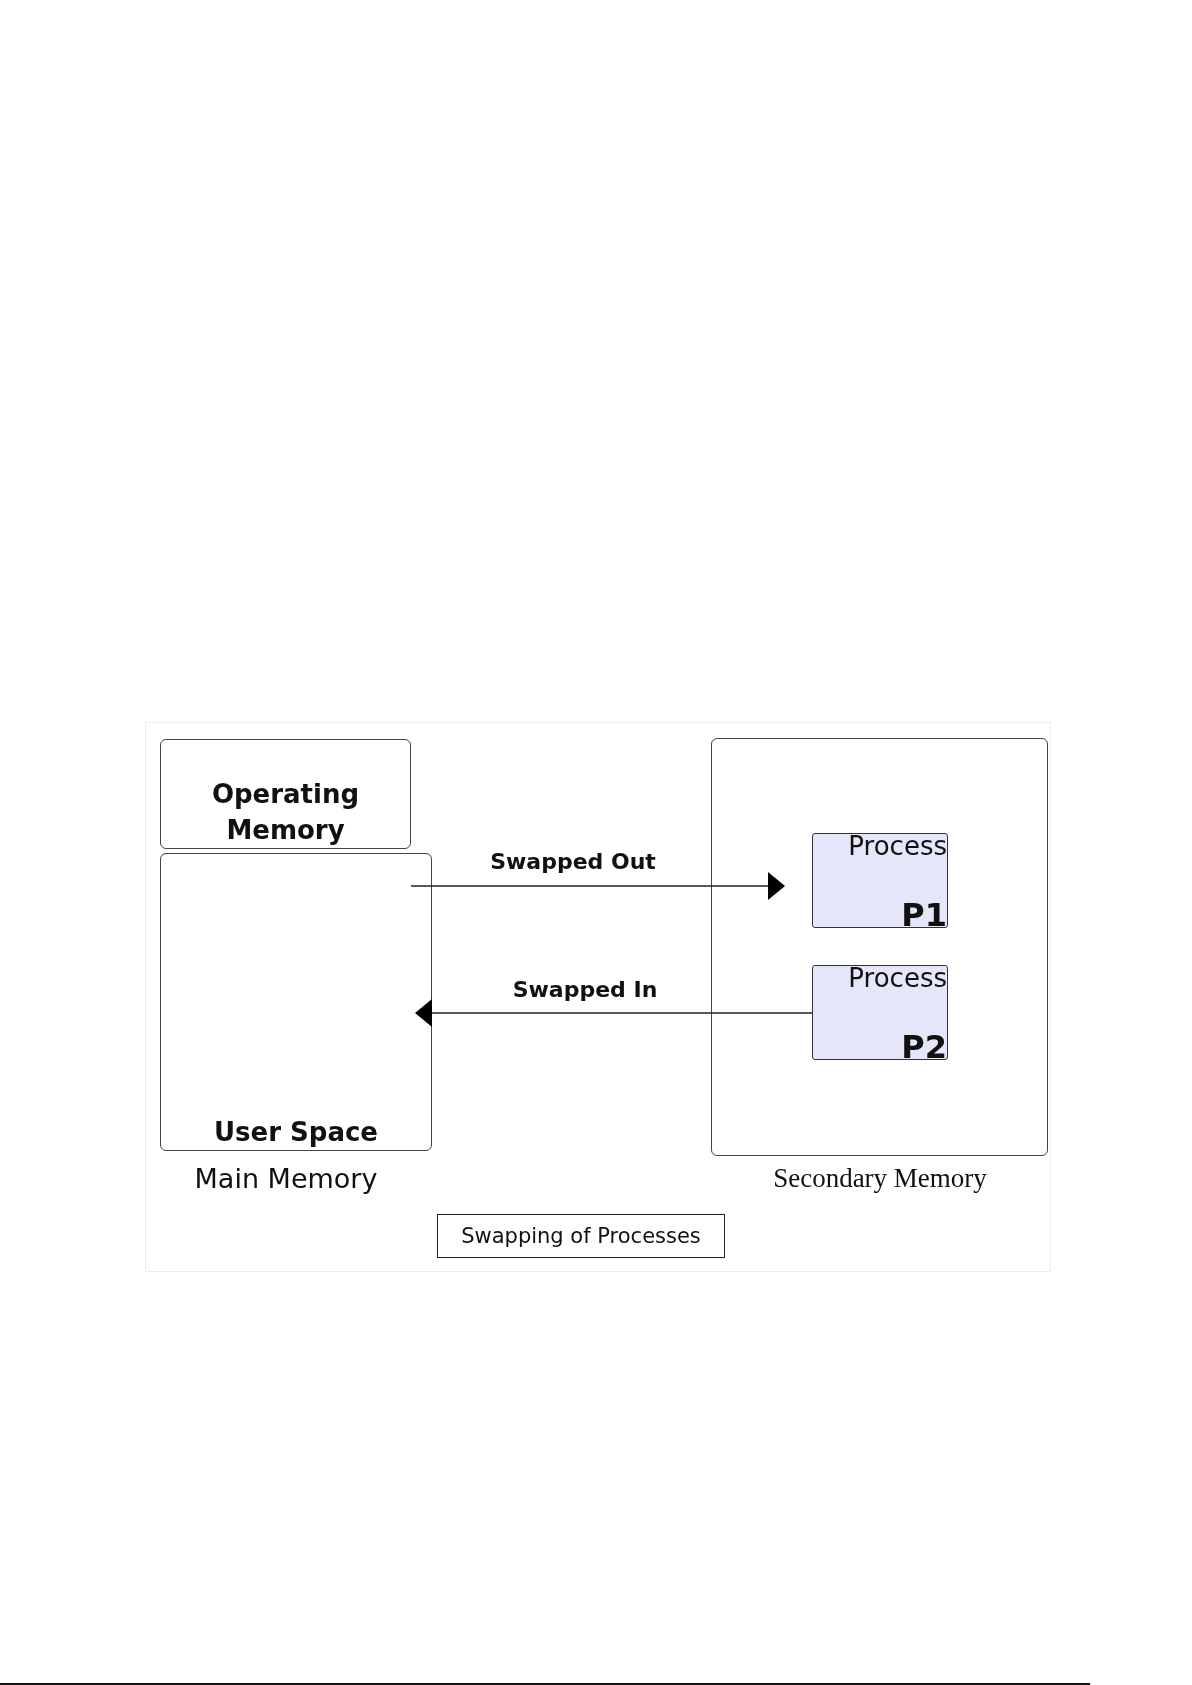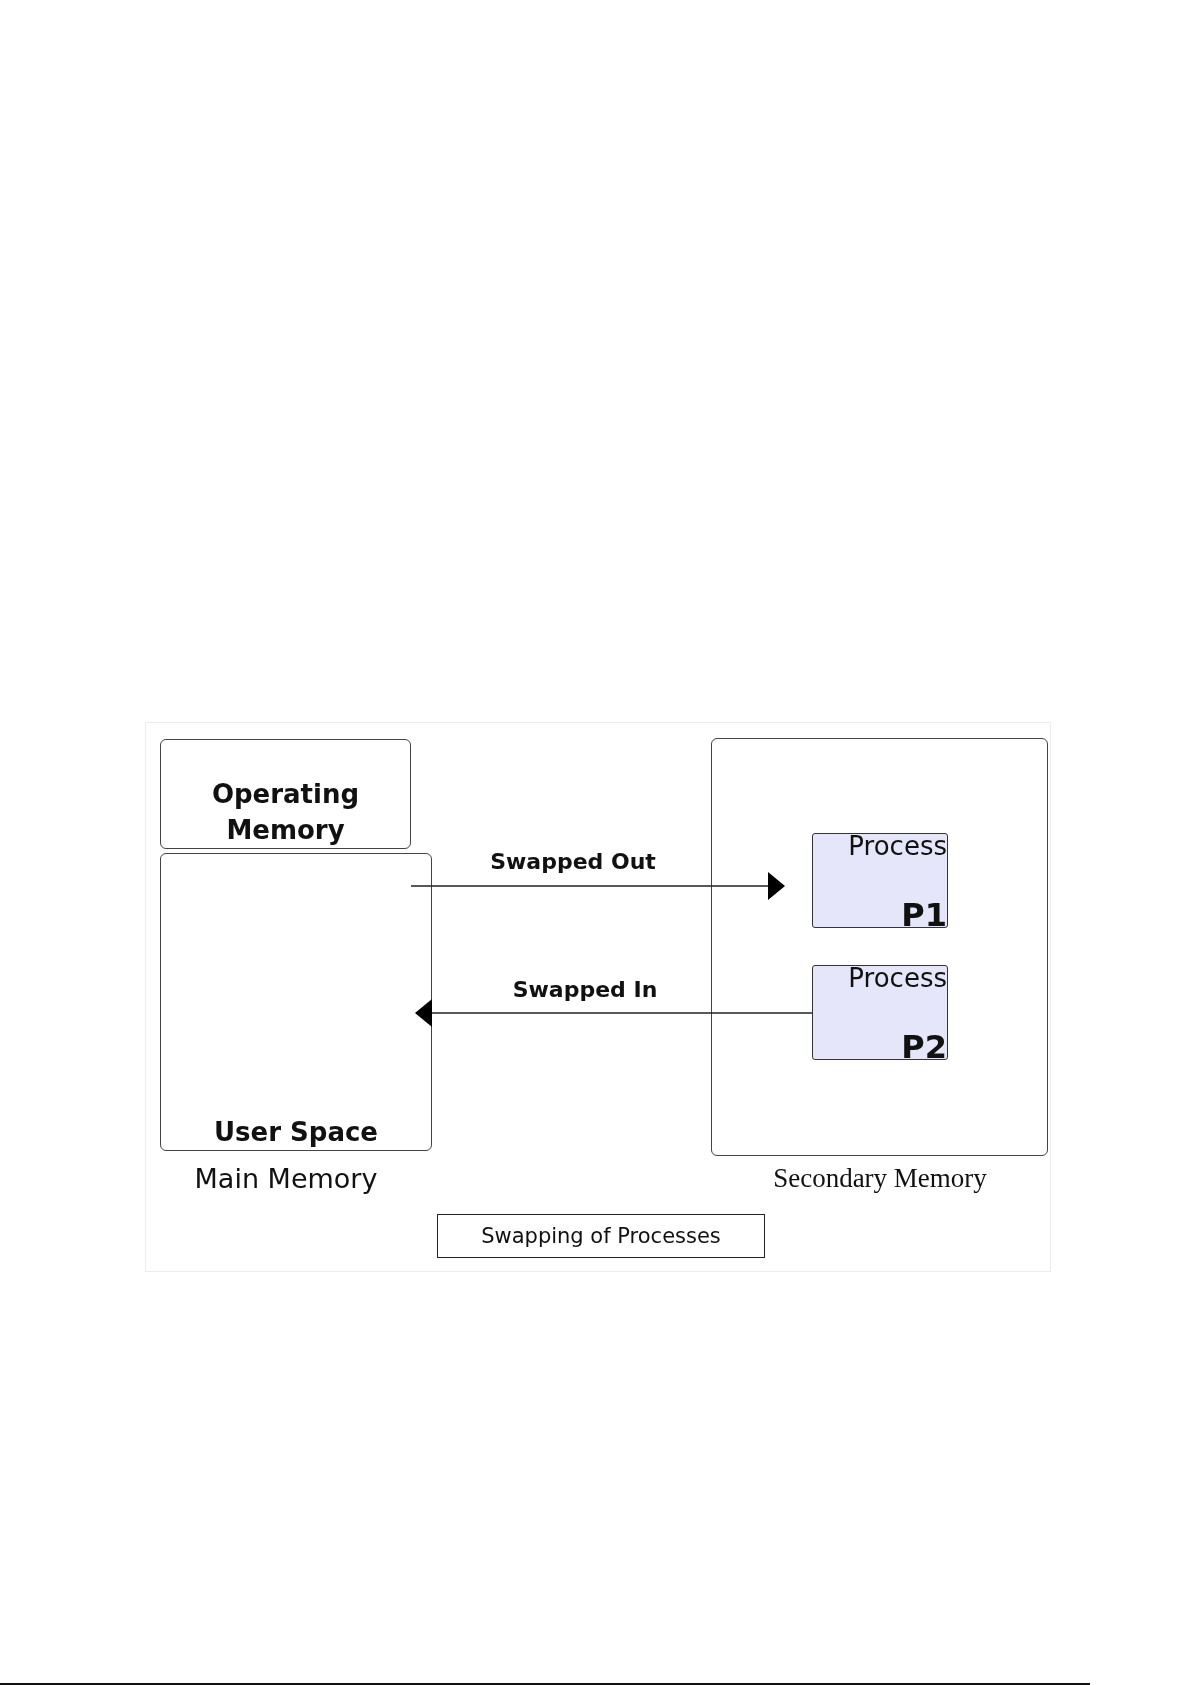"Swapping of Processes" .caption { width: 328px -> 288px }
